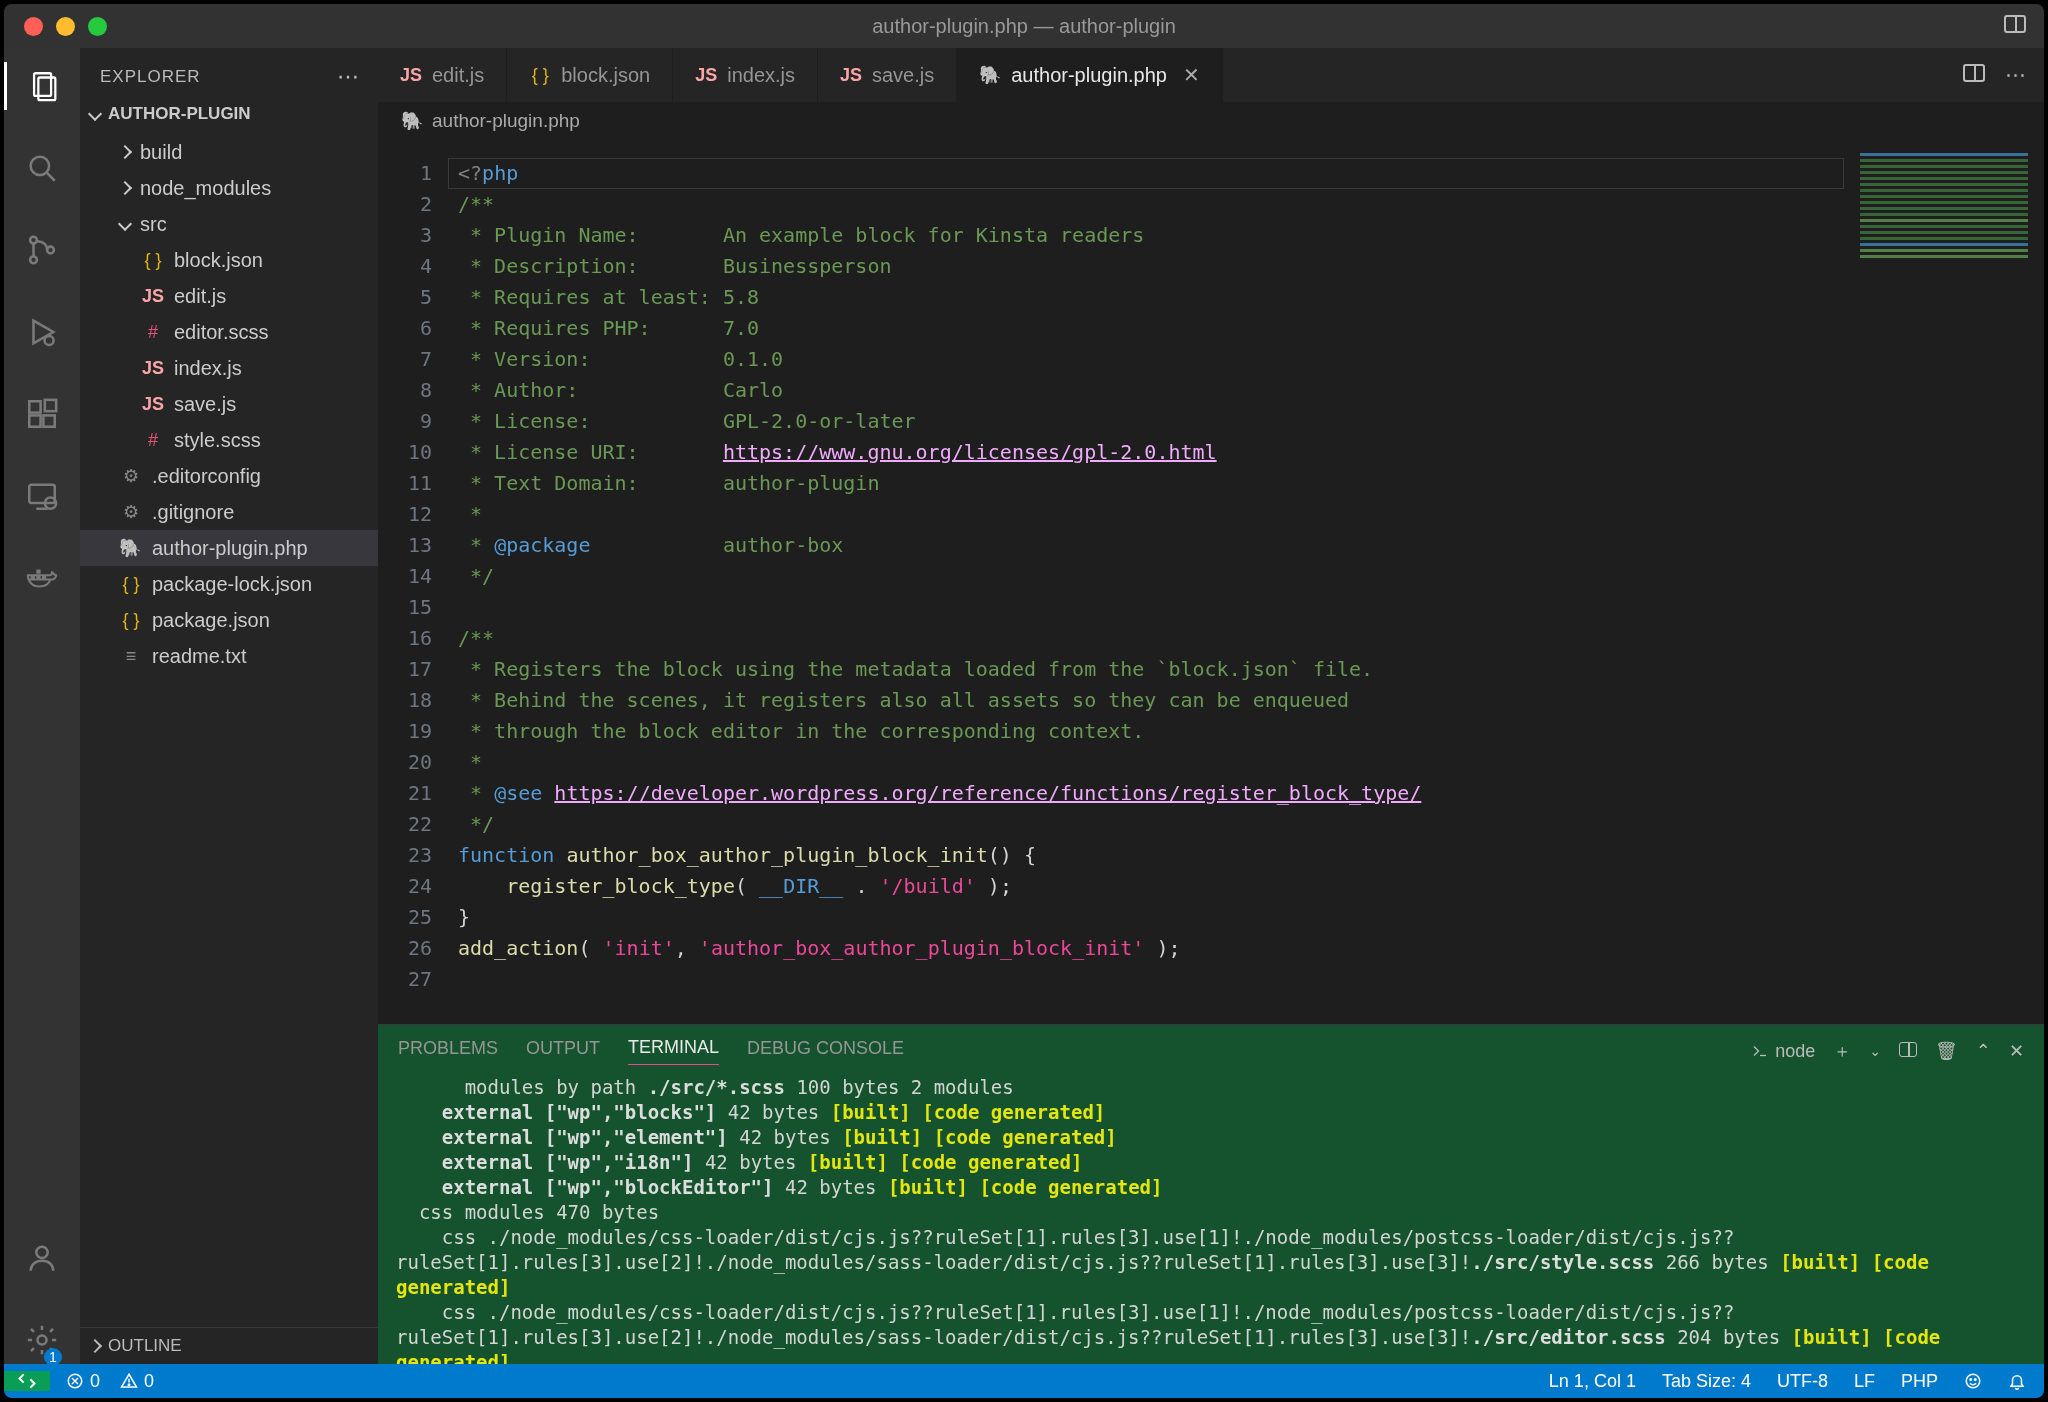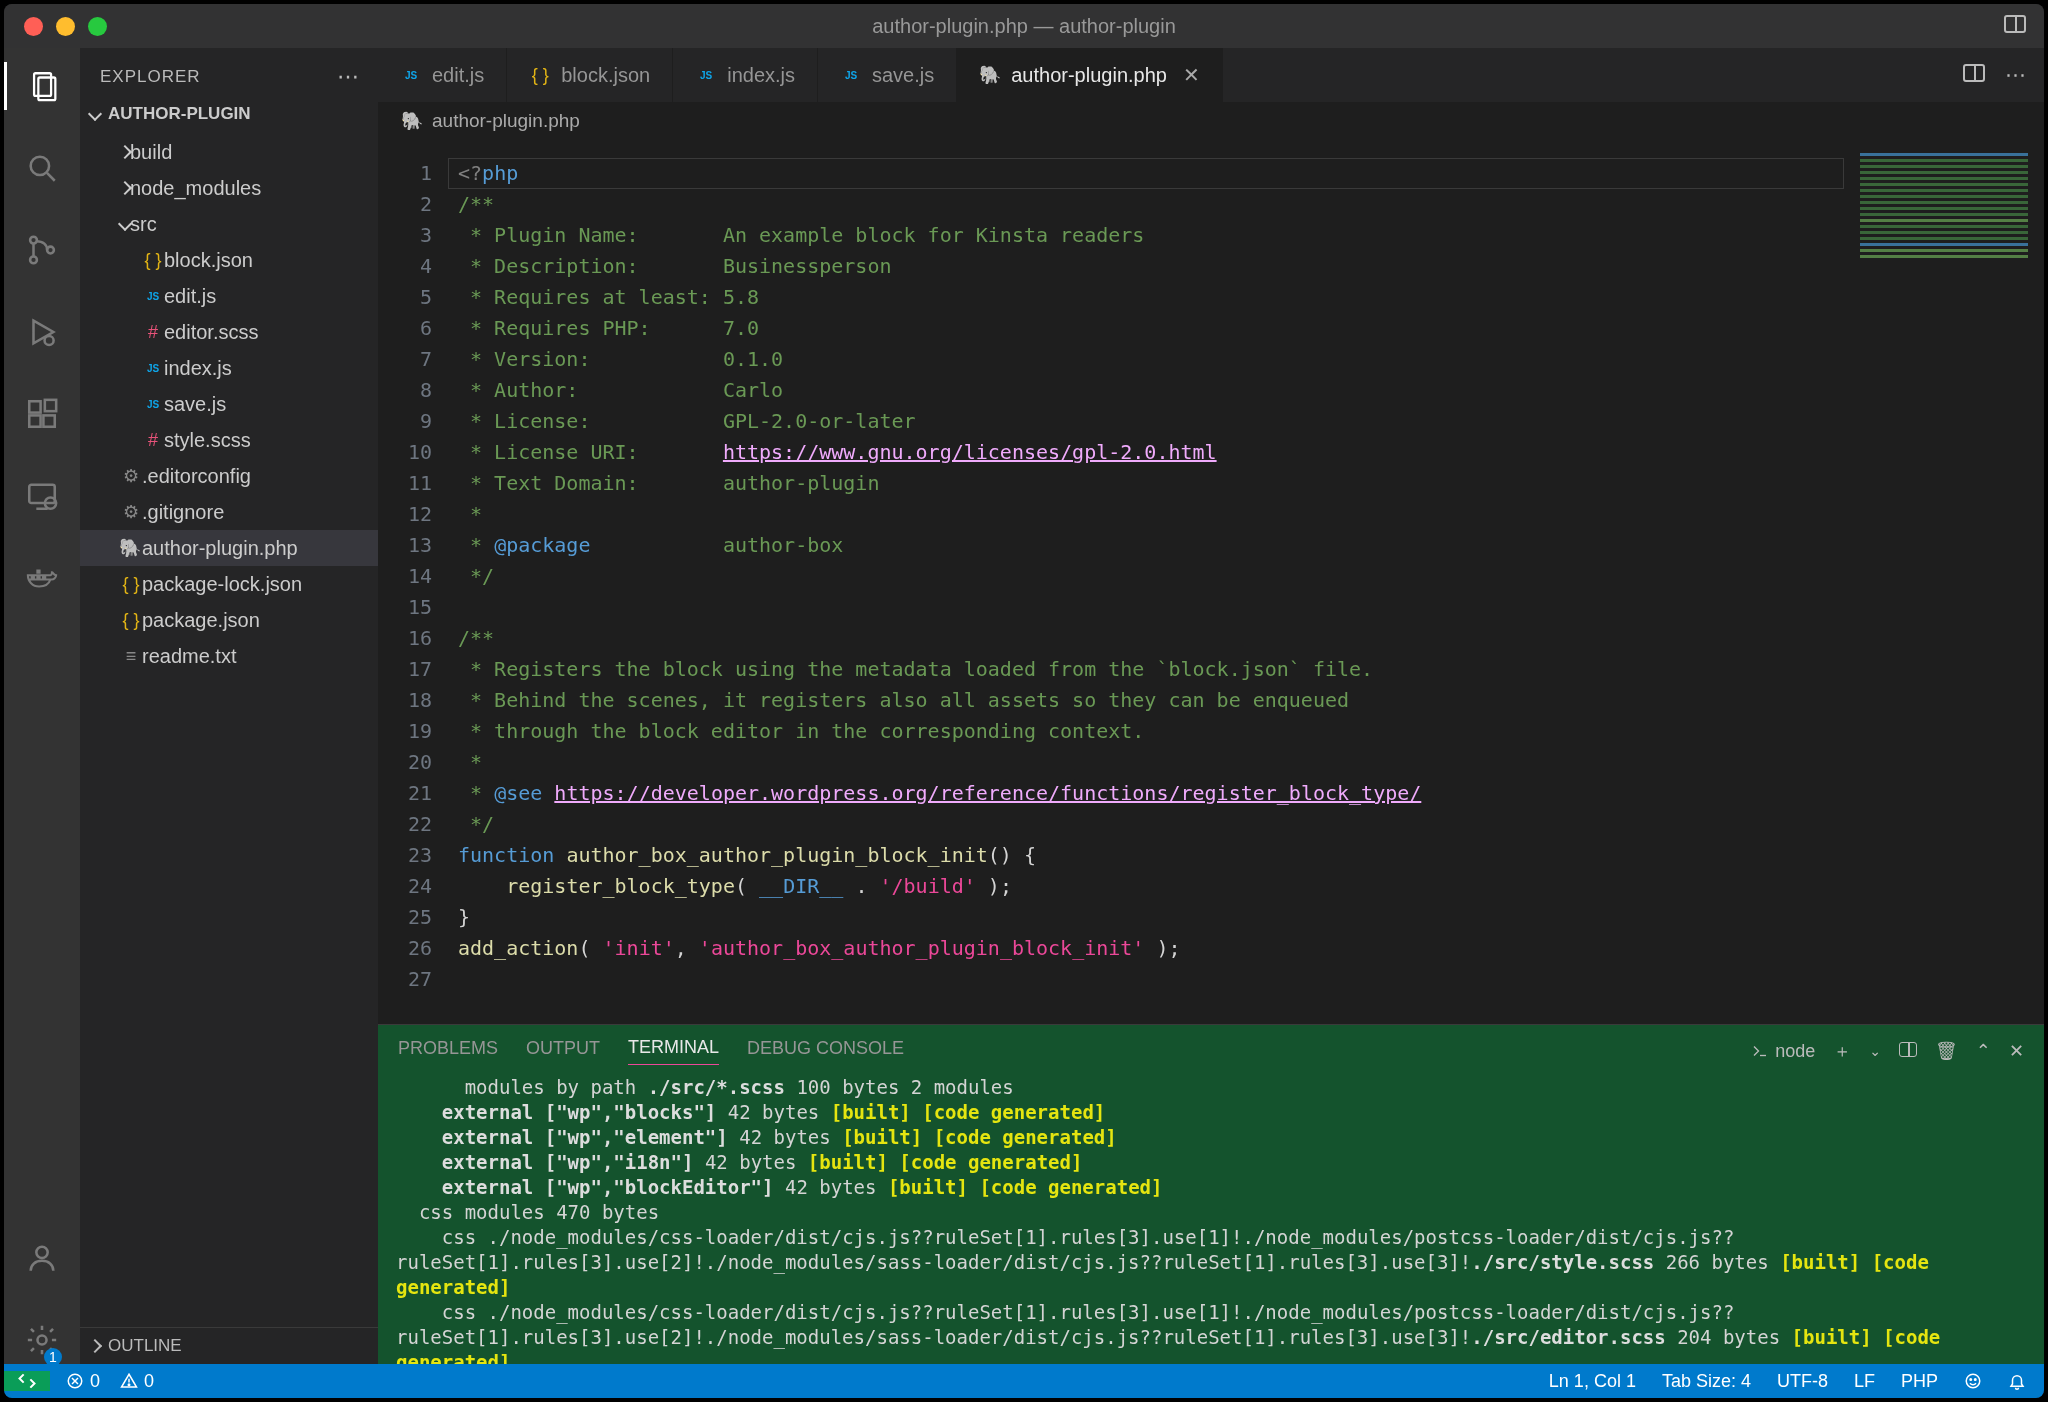"JS" .fi.js { color: #0ea5e9 -> #fca5a5; font-size: 10px -> 18px }
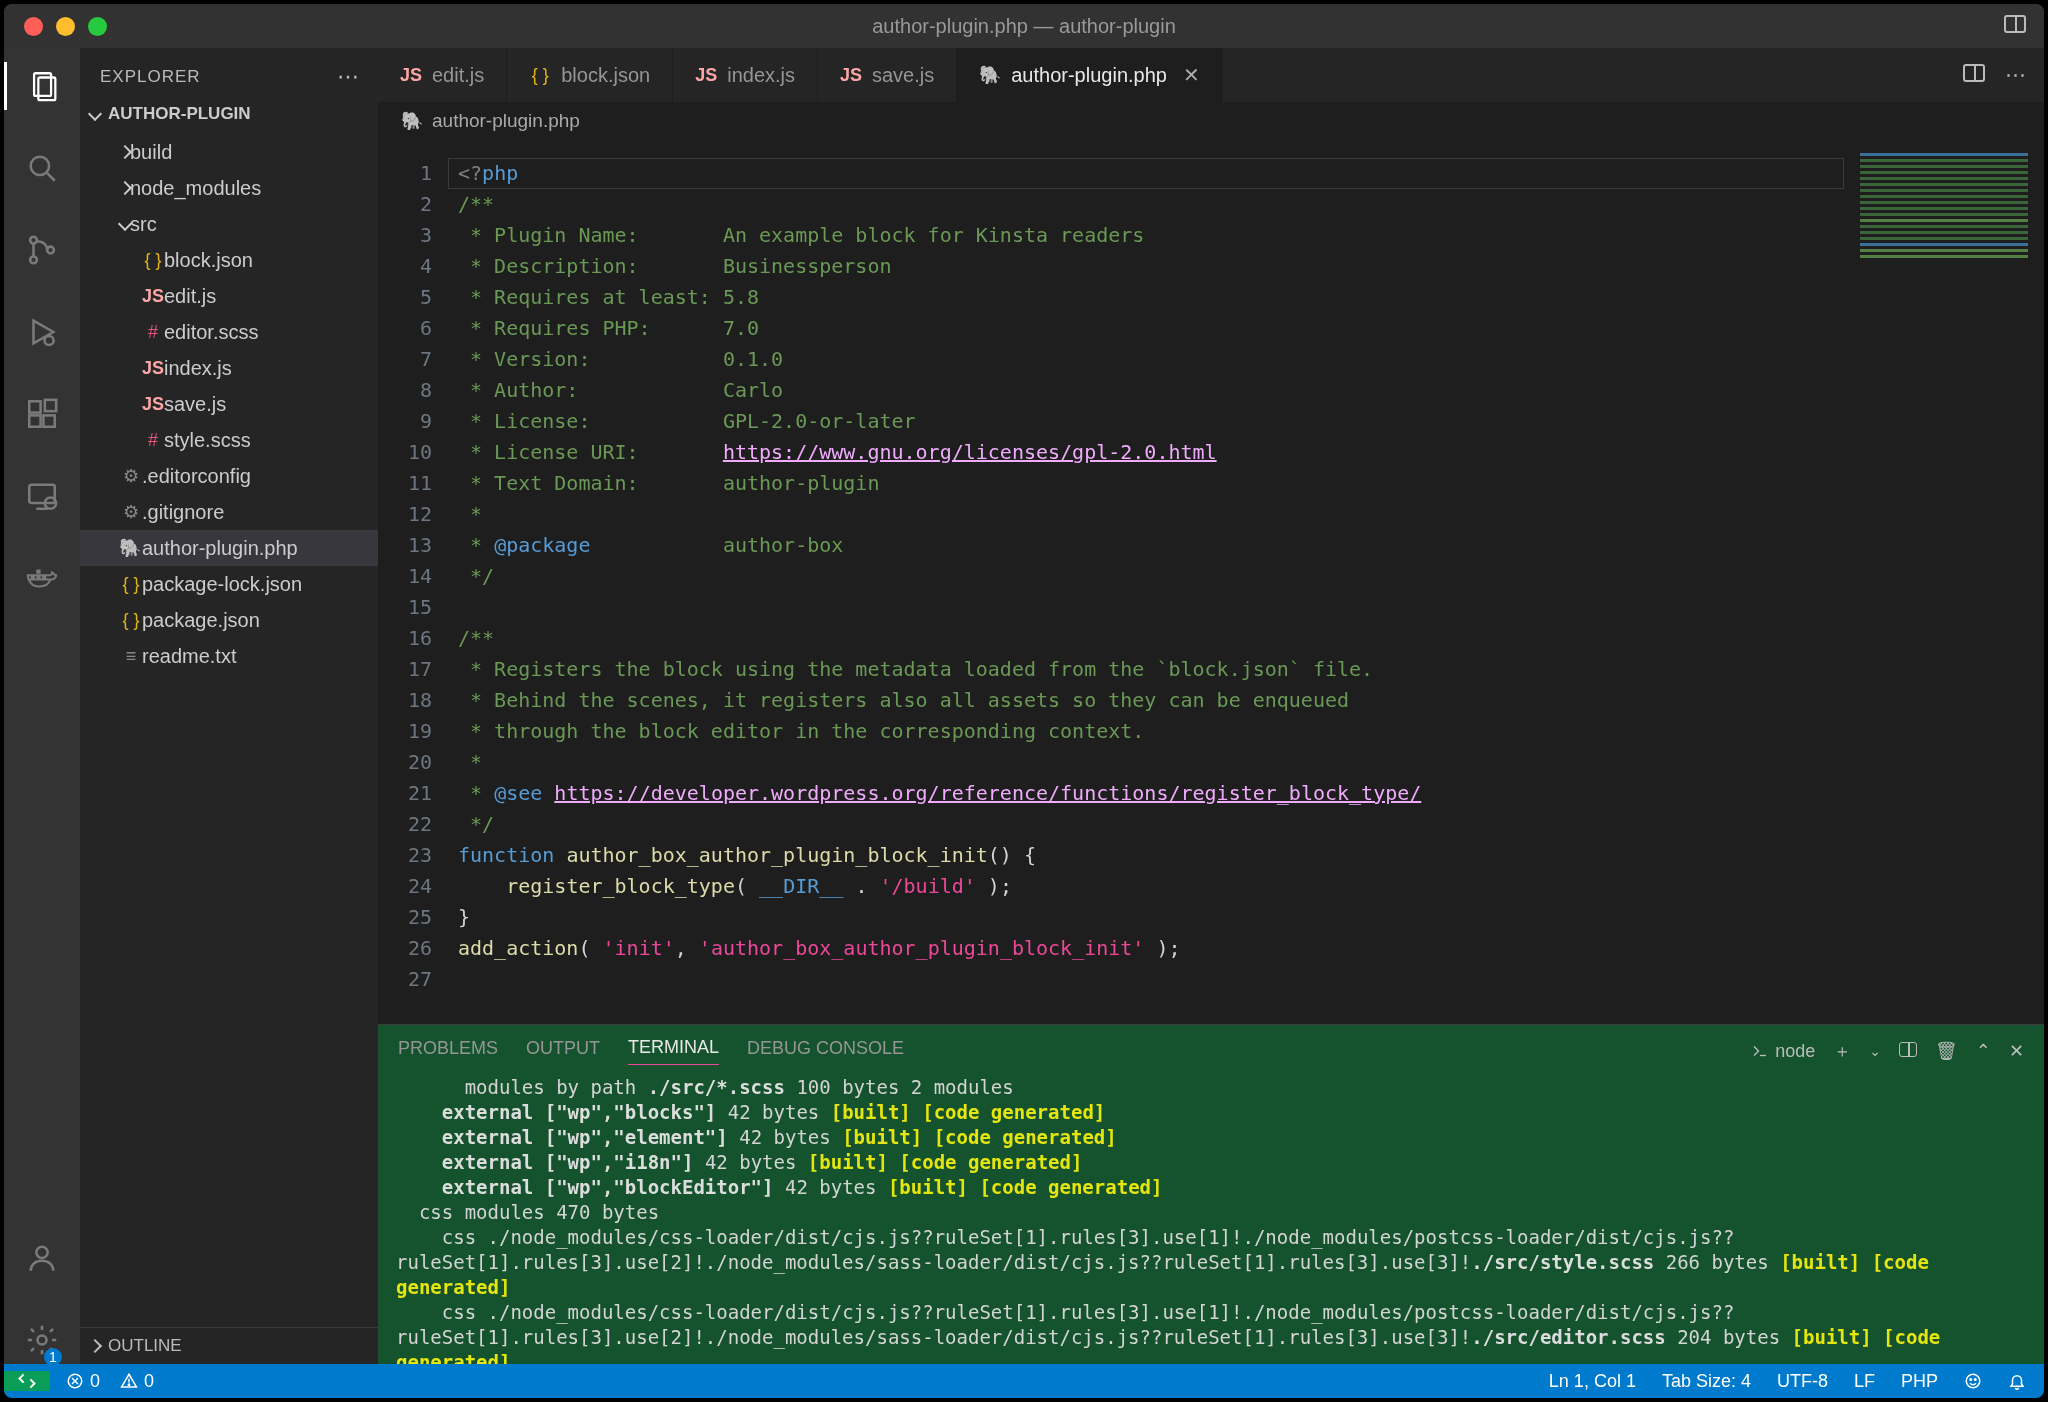"build" .tree-row { gap: none -> 10px }
